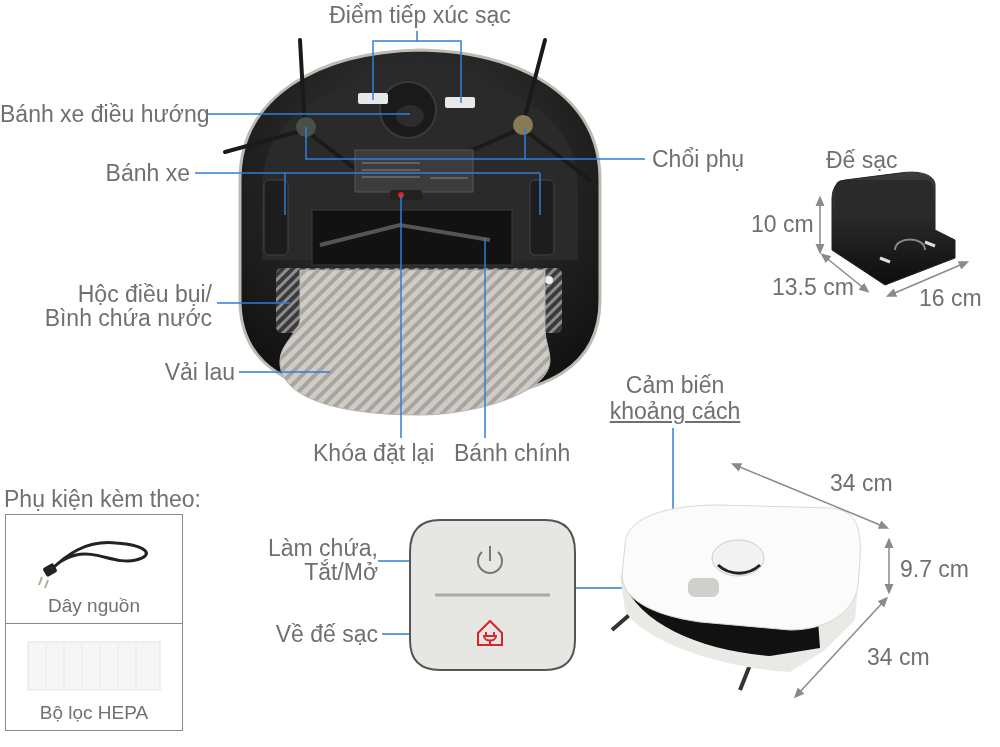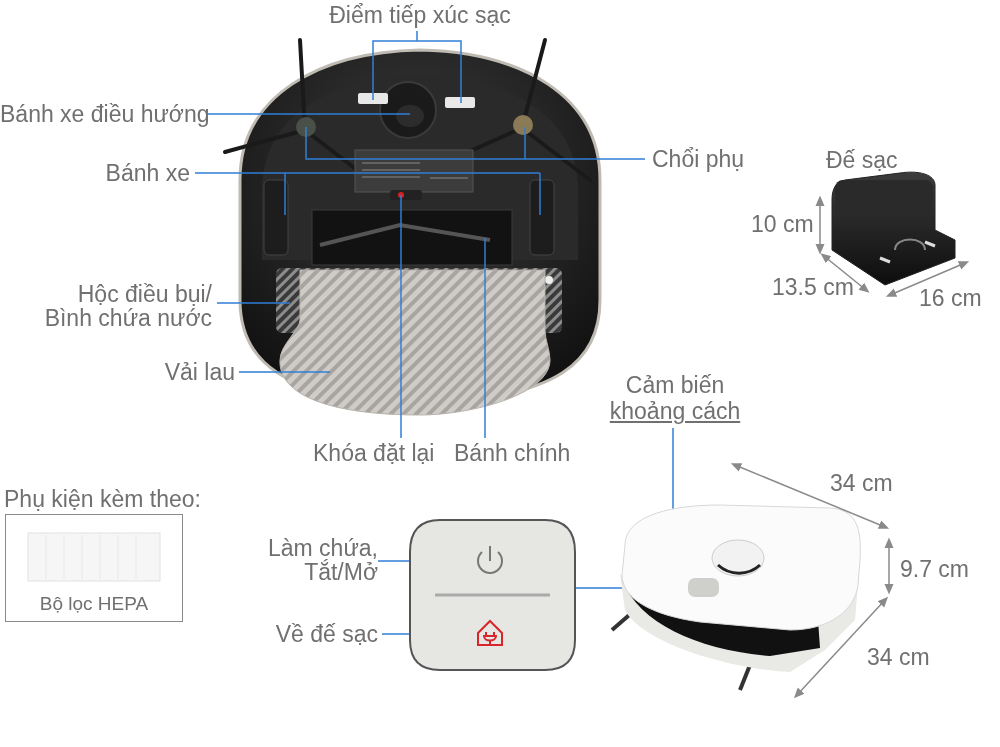"Dây nguồn" div.acc-cell { html: none -> <div> <svg> <path></path> <rect></rect> <line></line> <line></line> </svg> <div>Dây nguồn</div> </div> }
